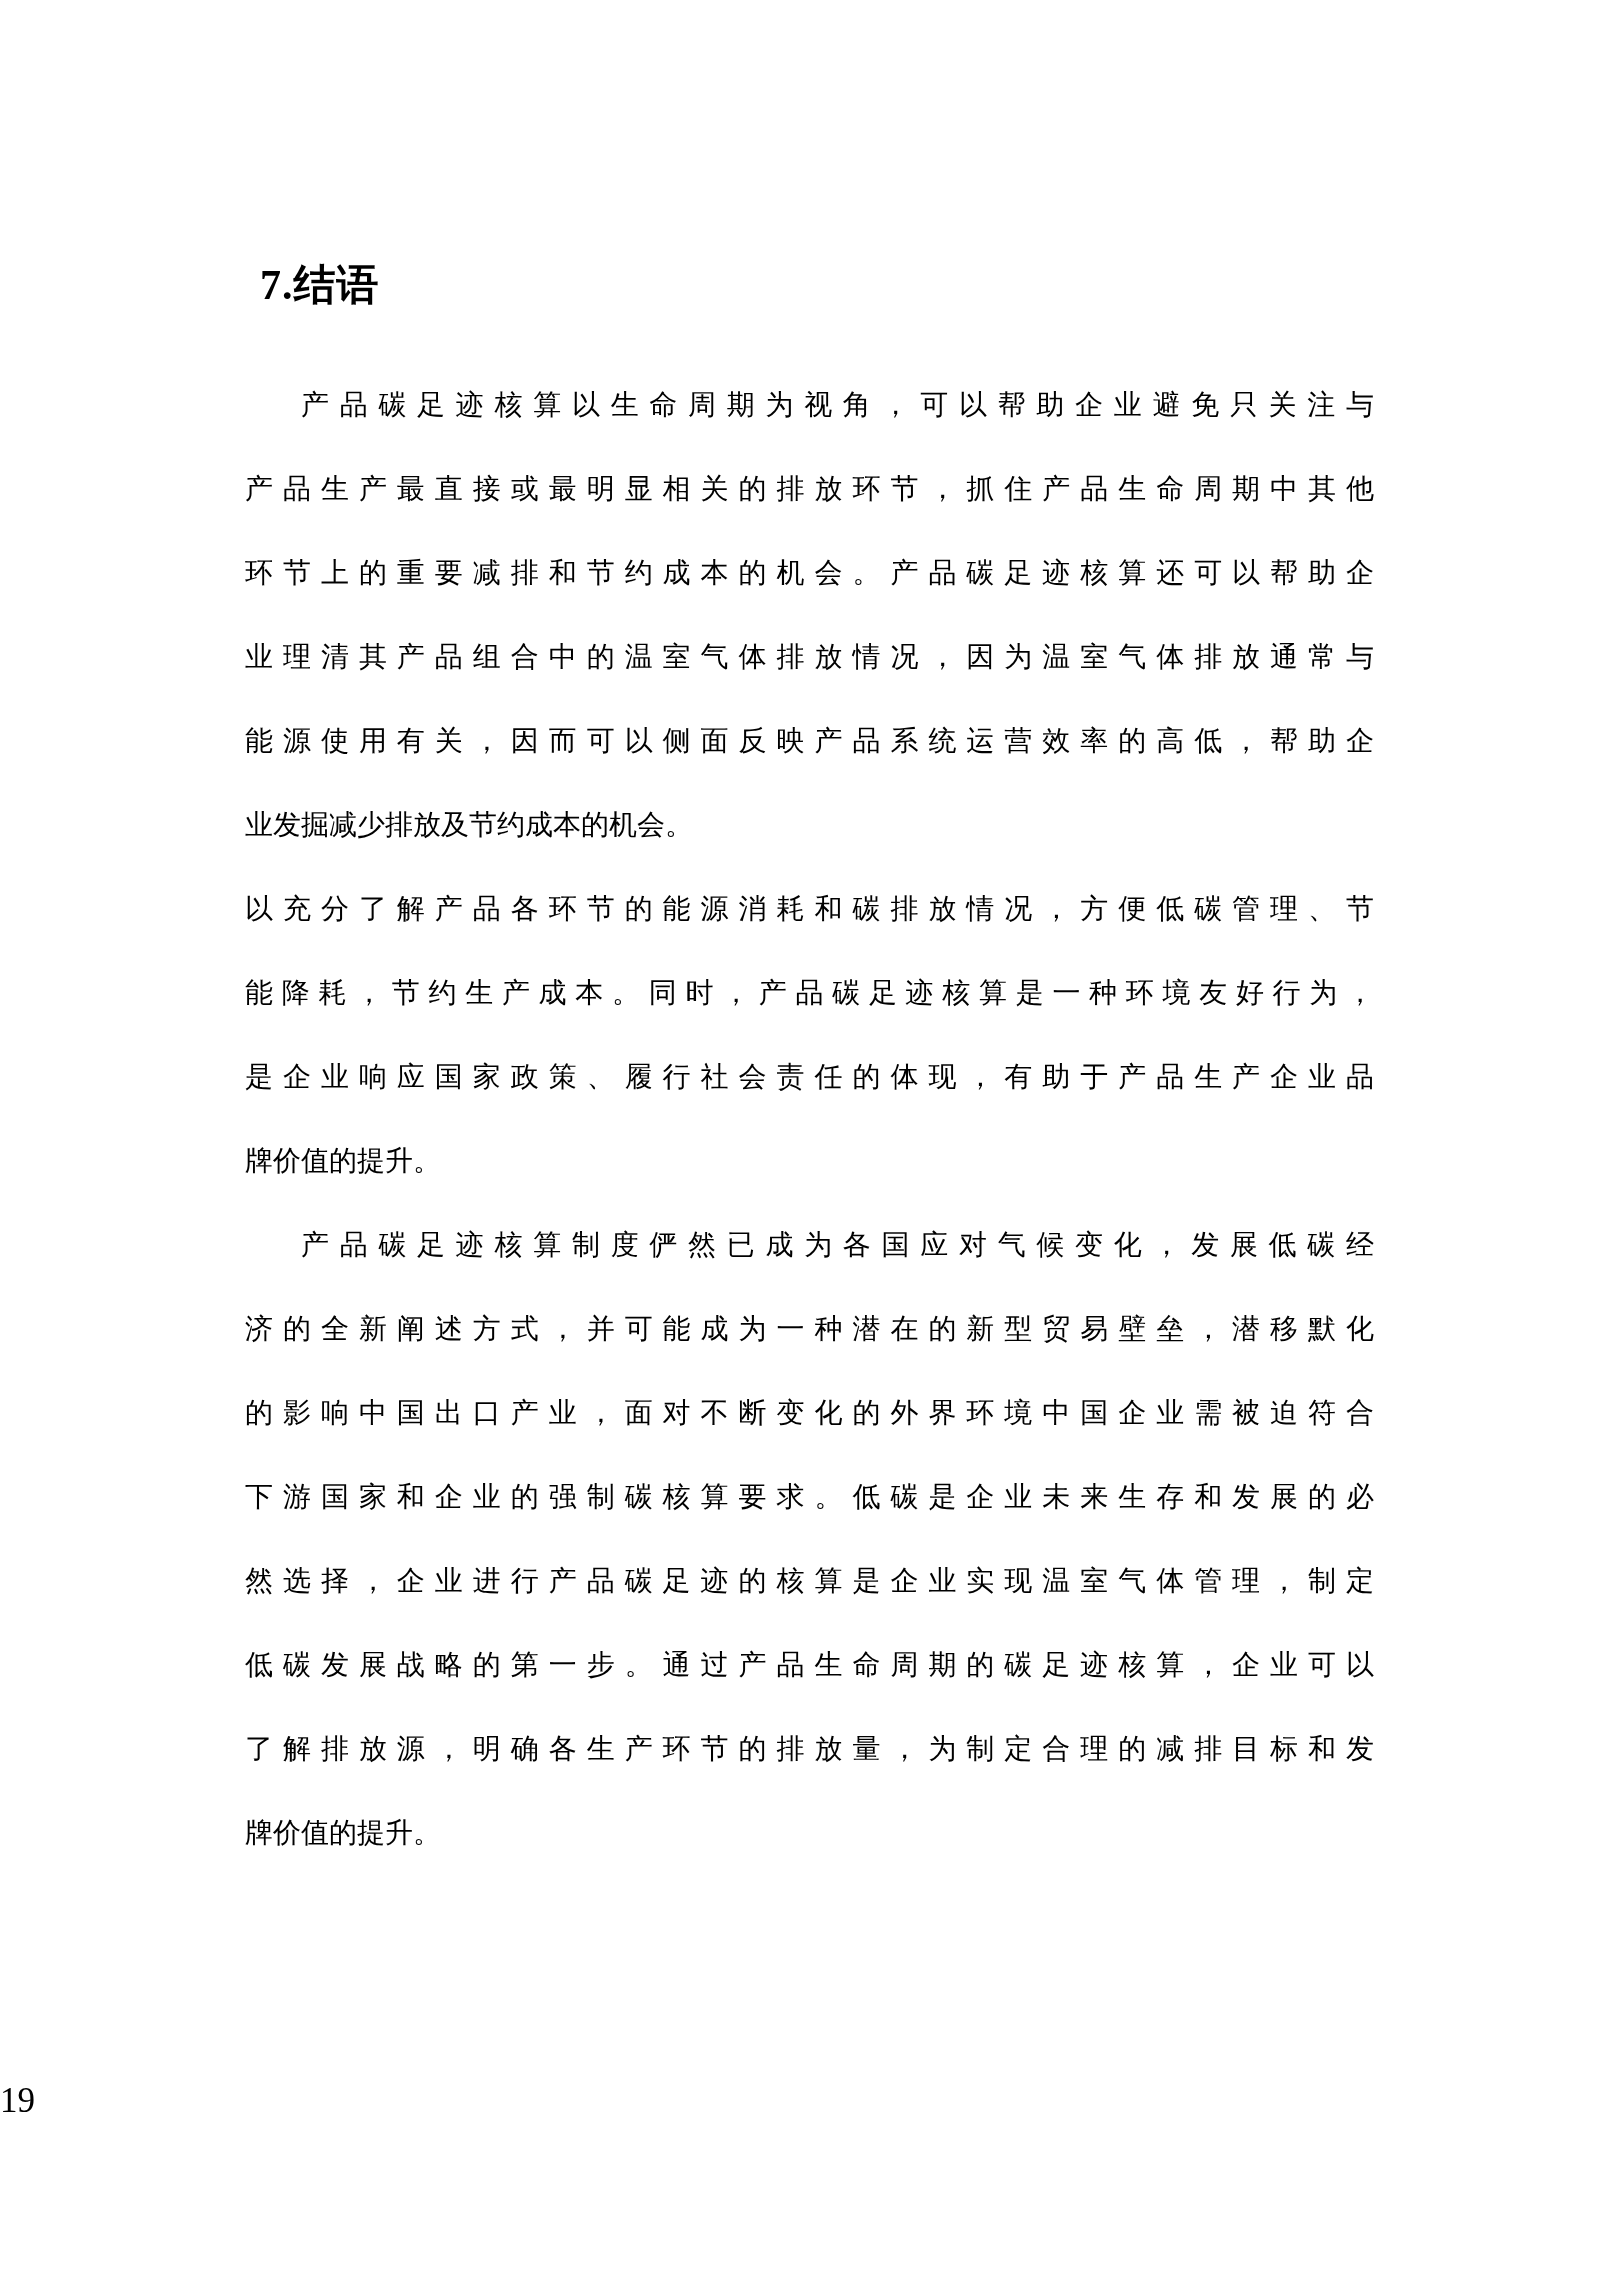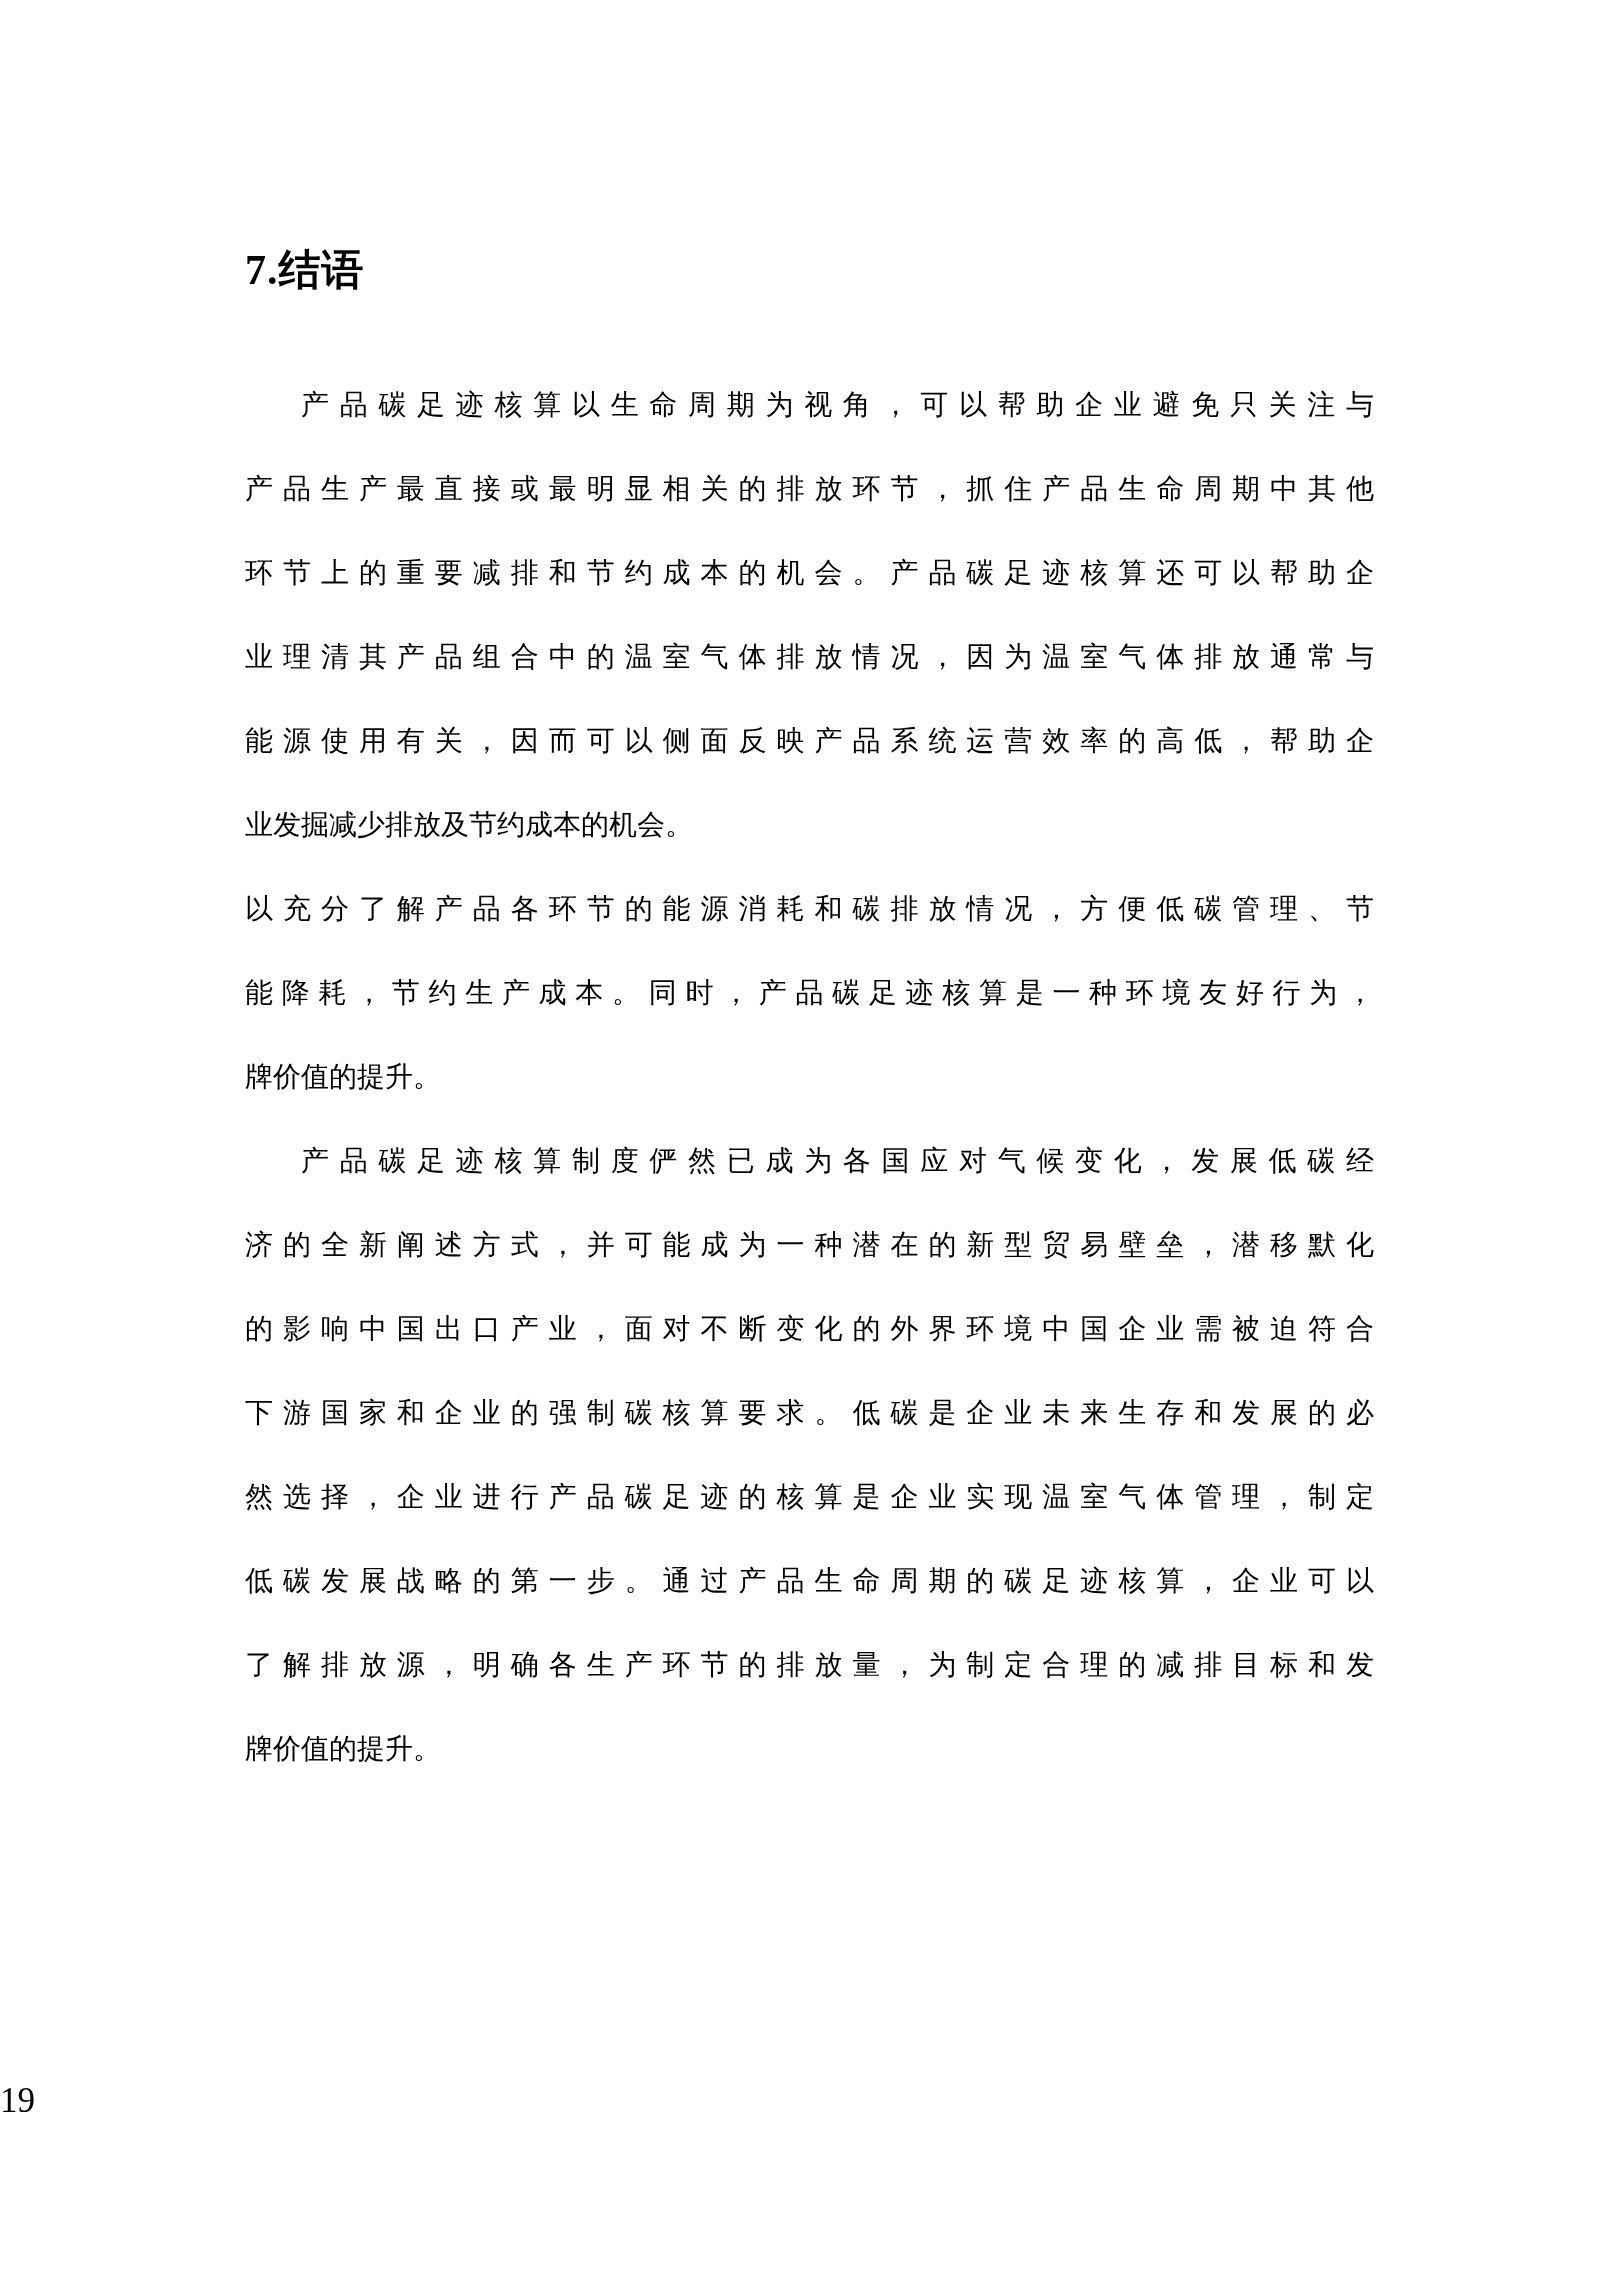"7.结语" .heading { margin: 0 -> 15px }
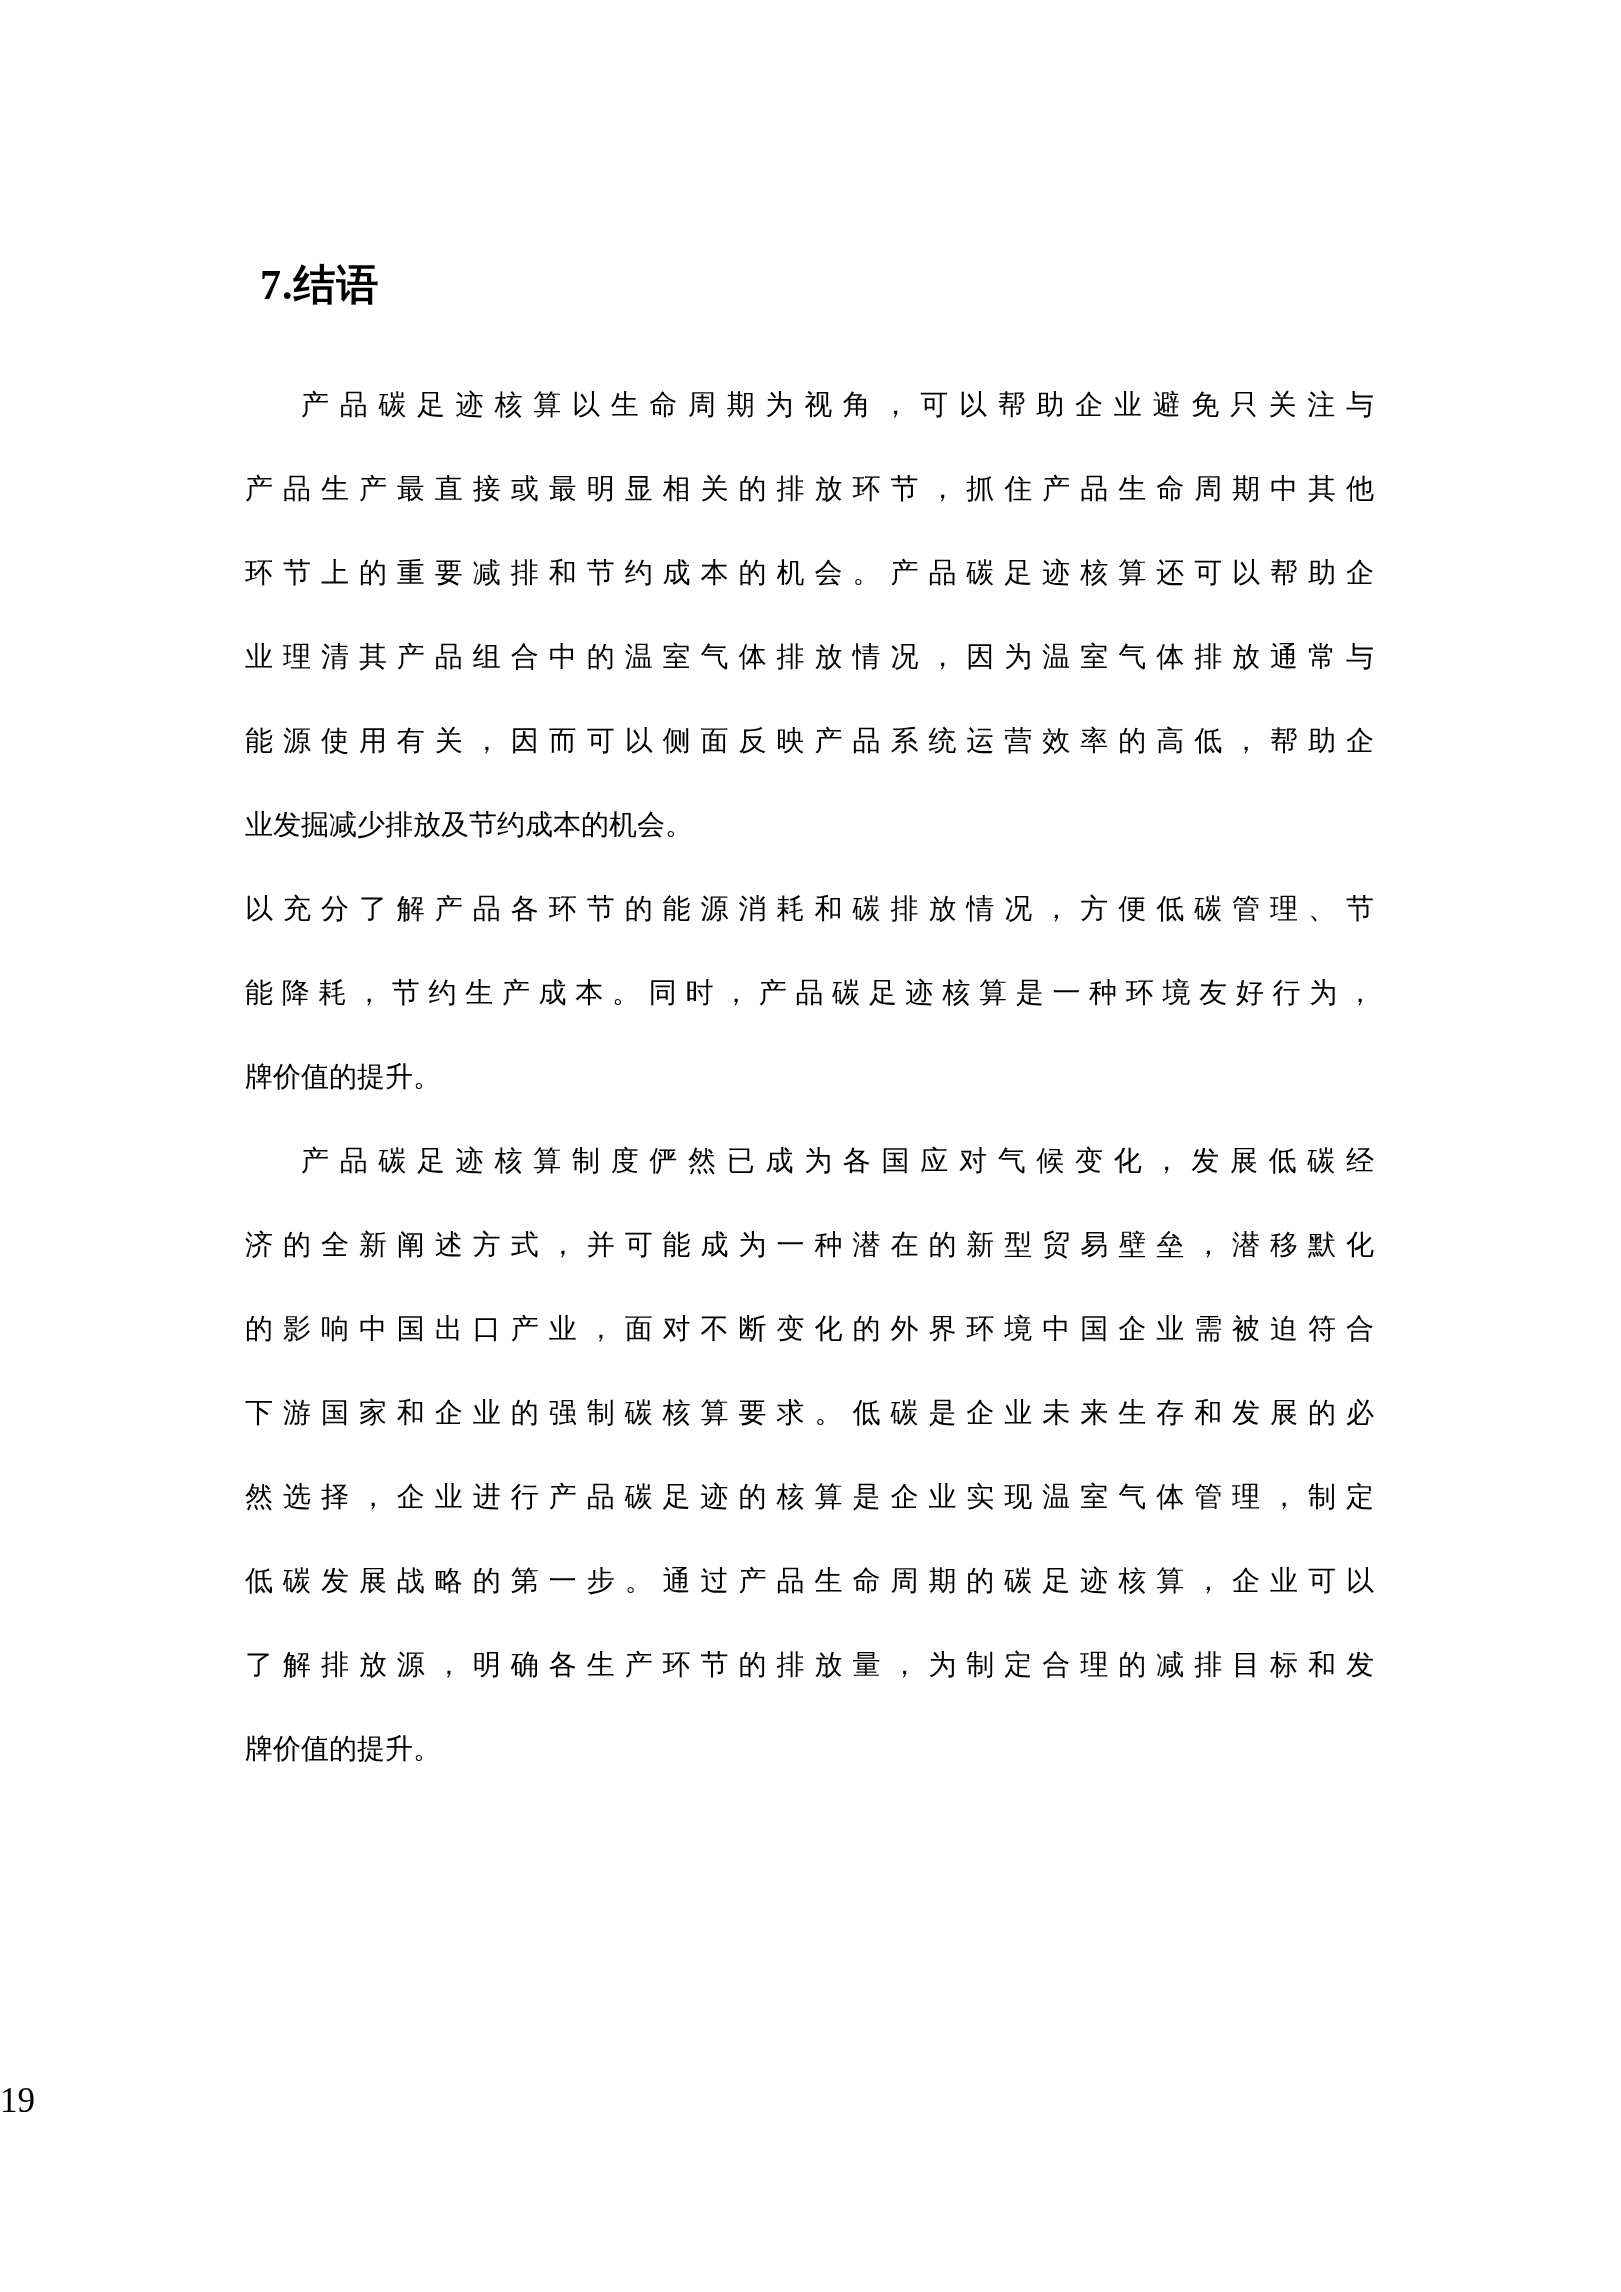"是企业响应国家政策、履行社会责任的体现，有助于产品生产企业品" div.line { html: none -> <div>是企业响应国家政策、履行社会责任的体现，有助于产品生产企业品</div> }
